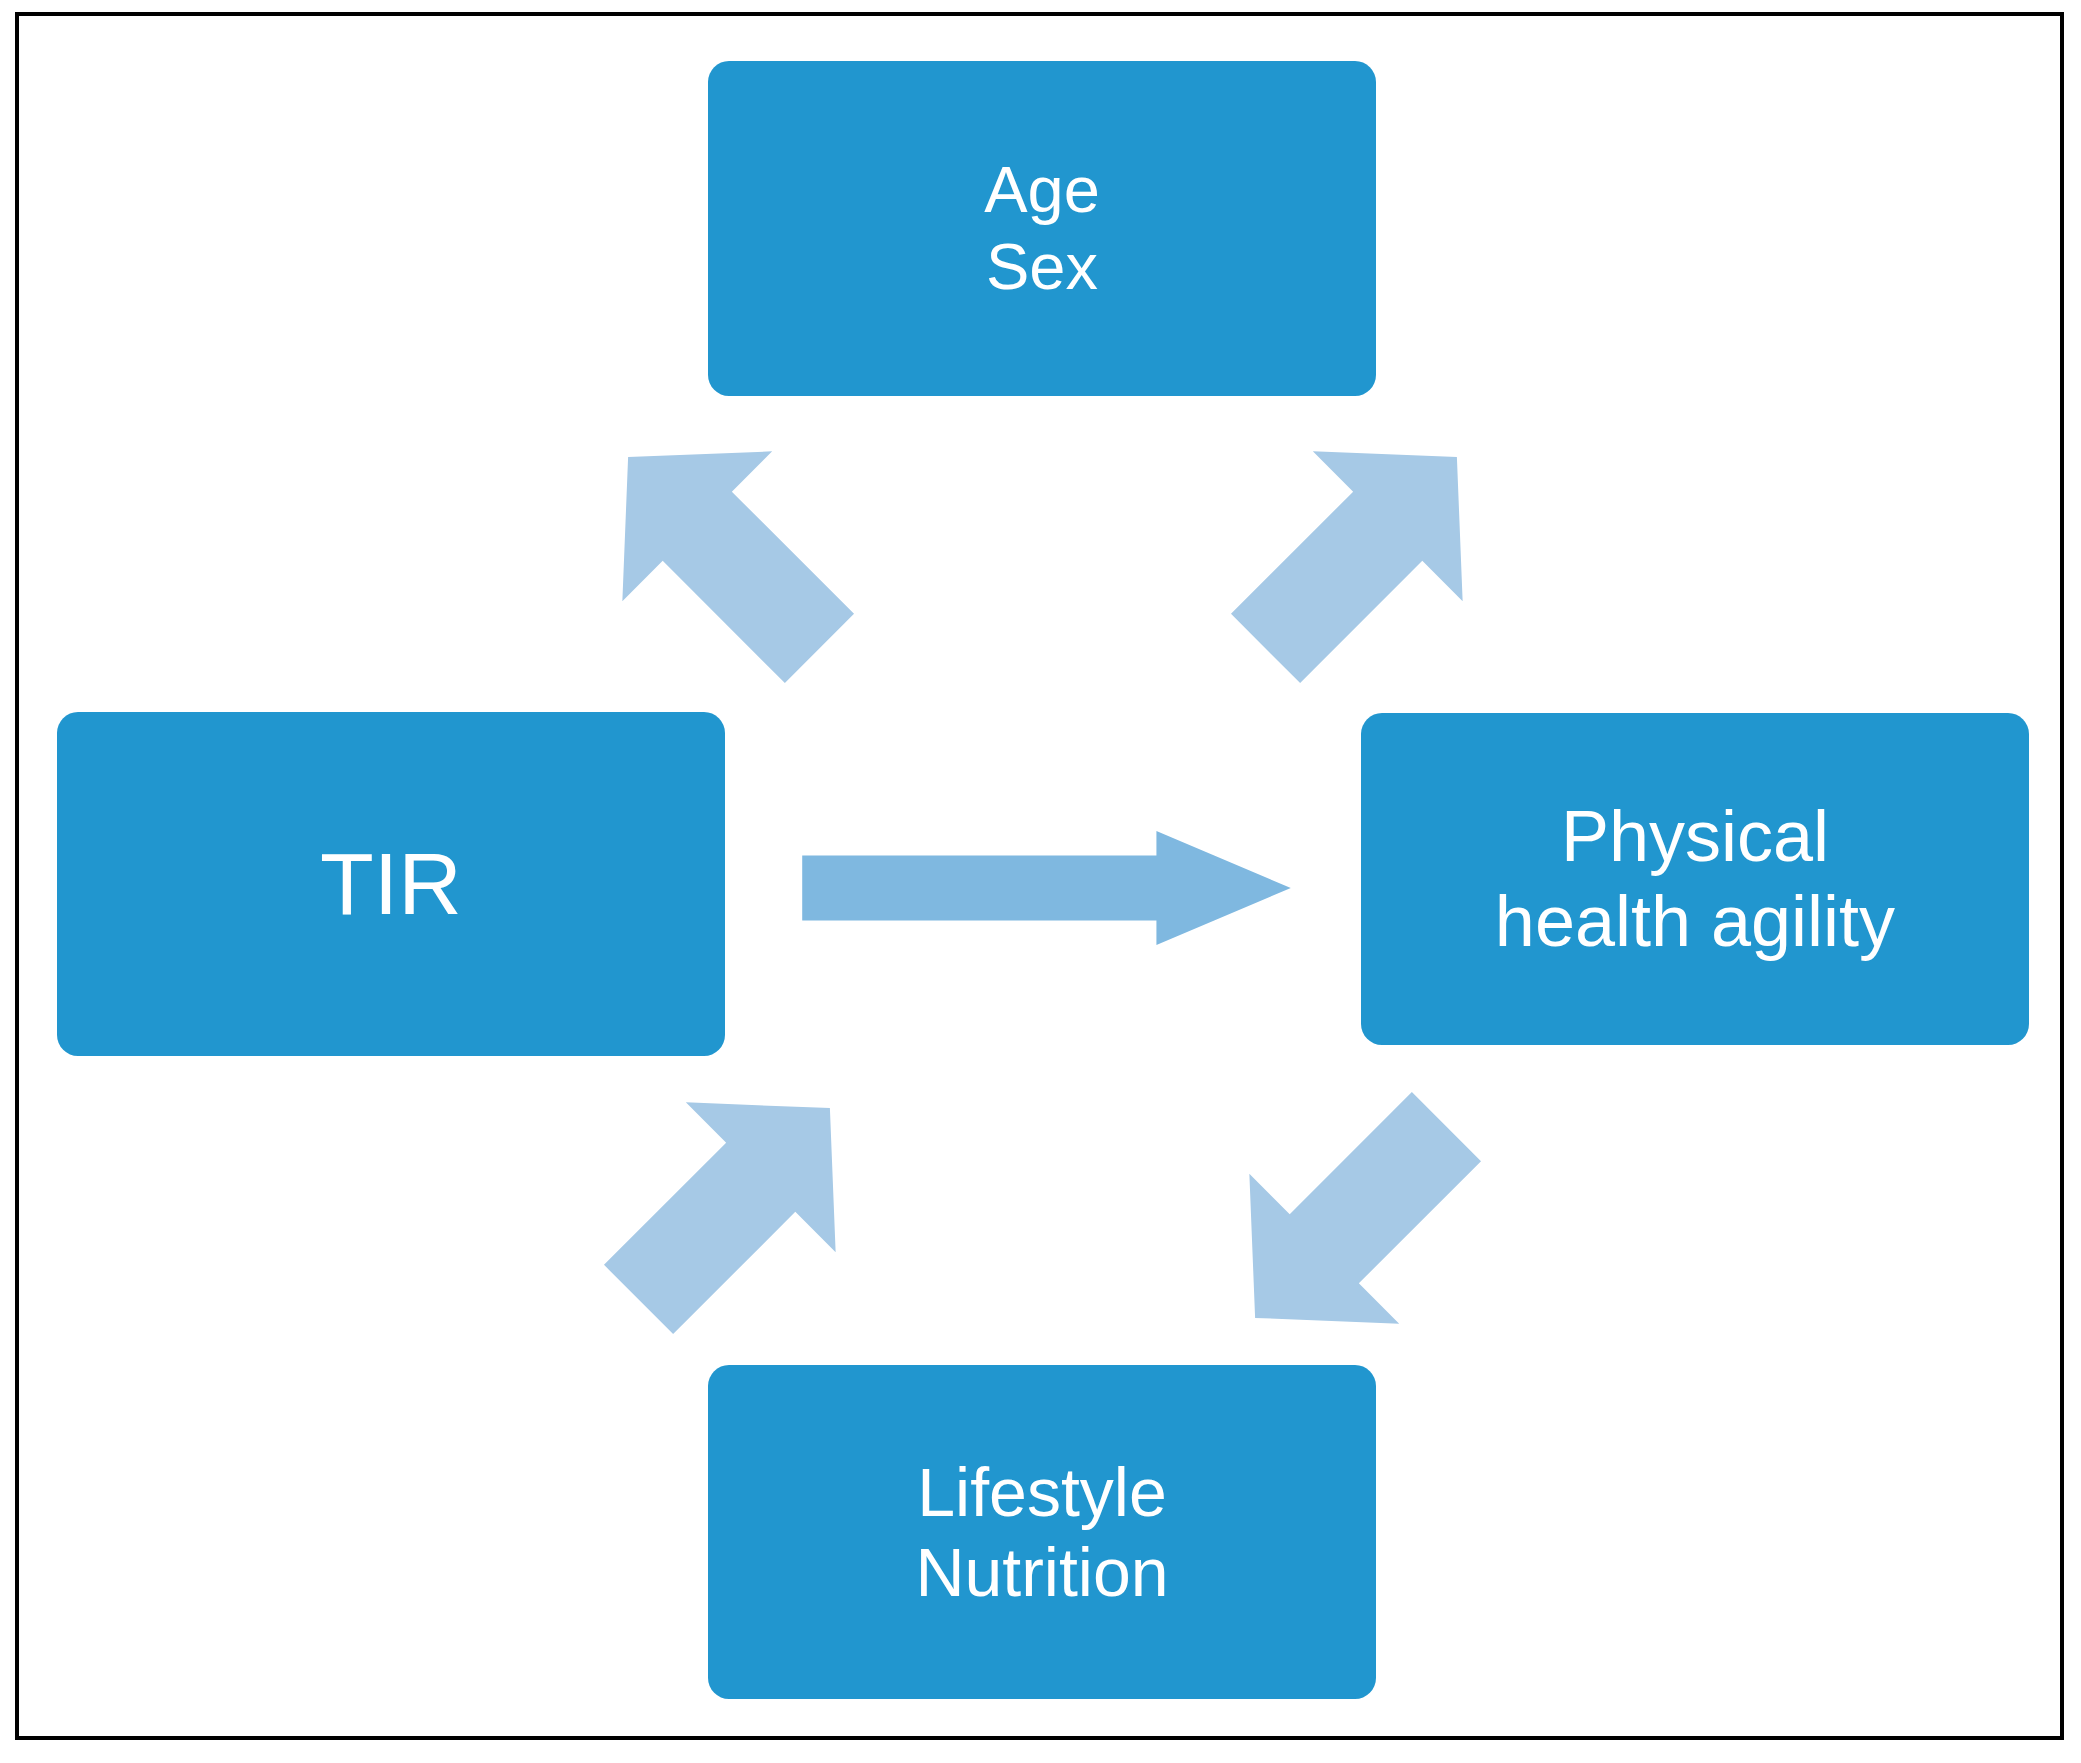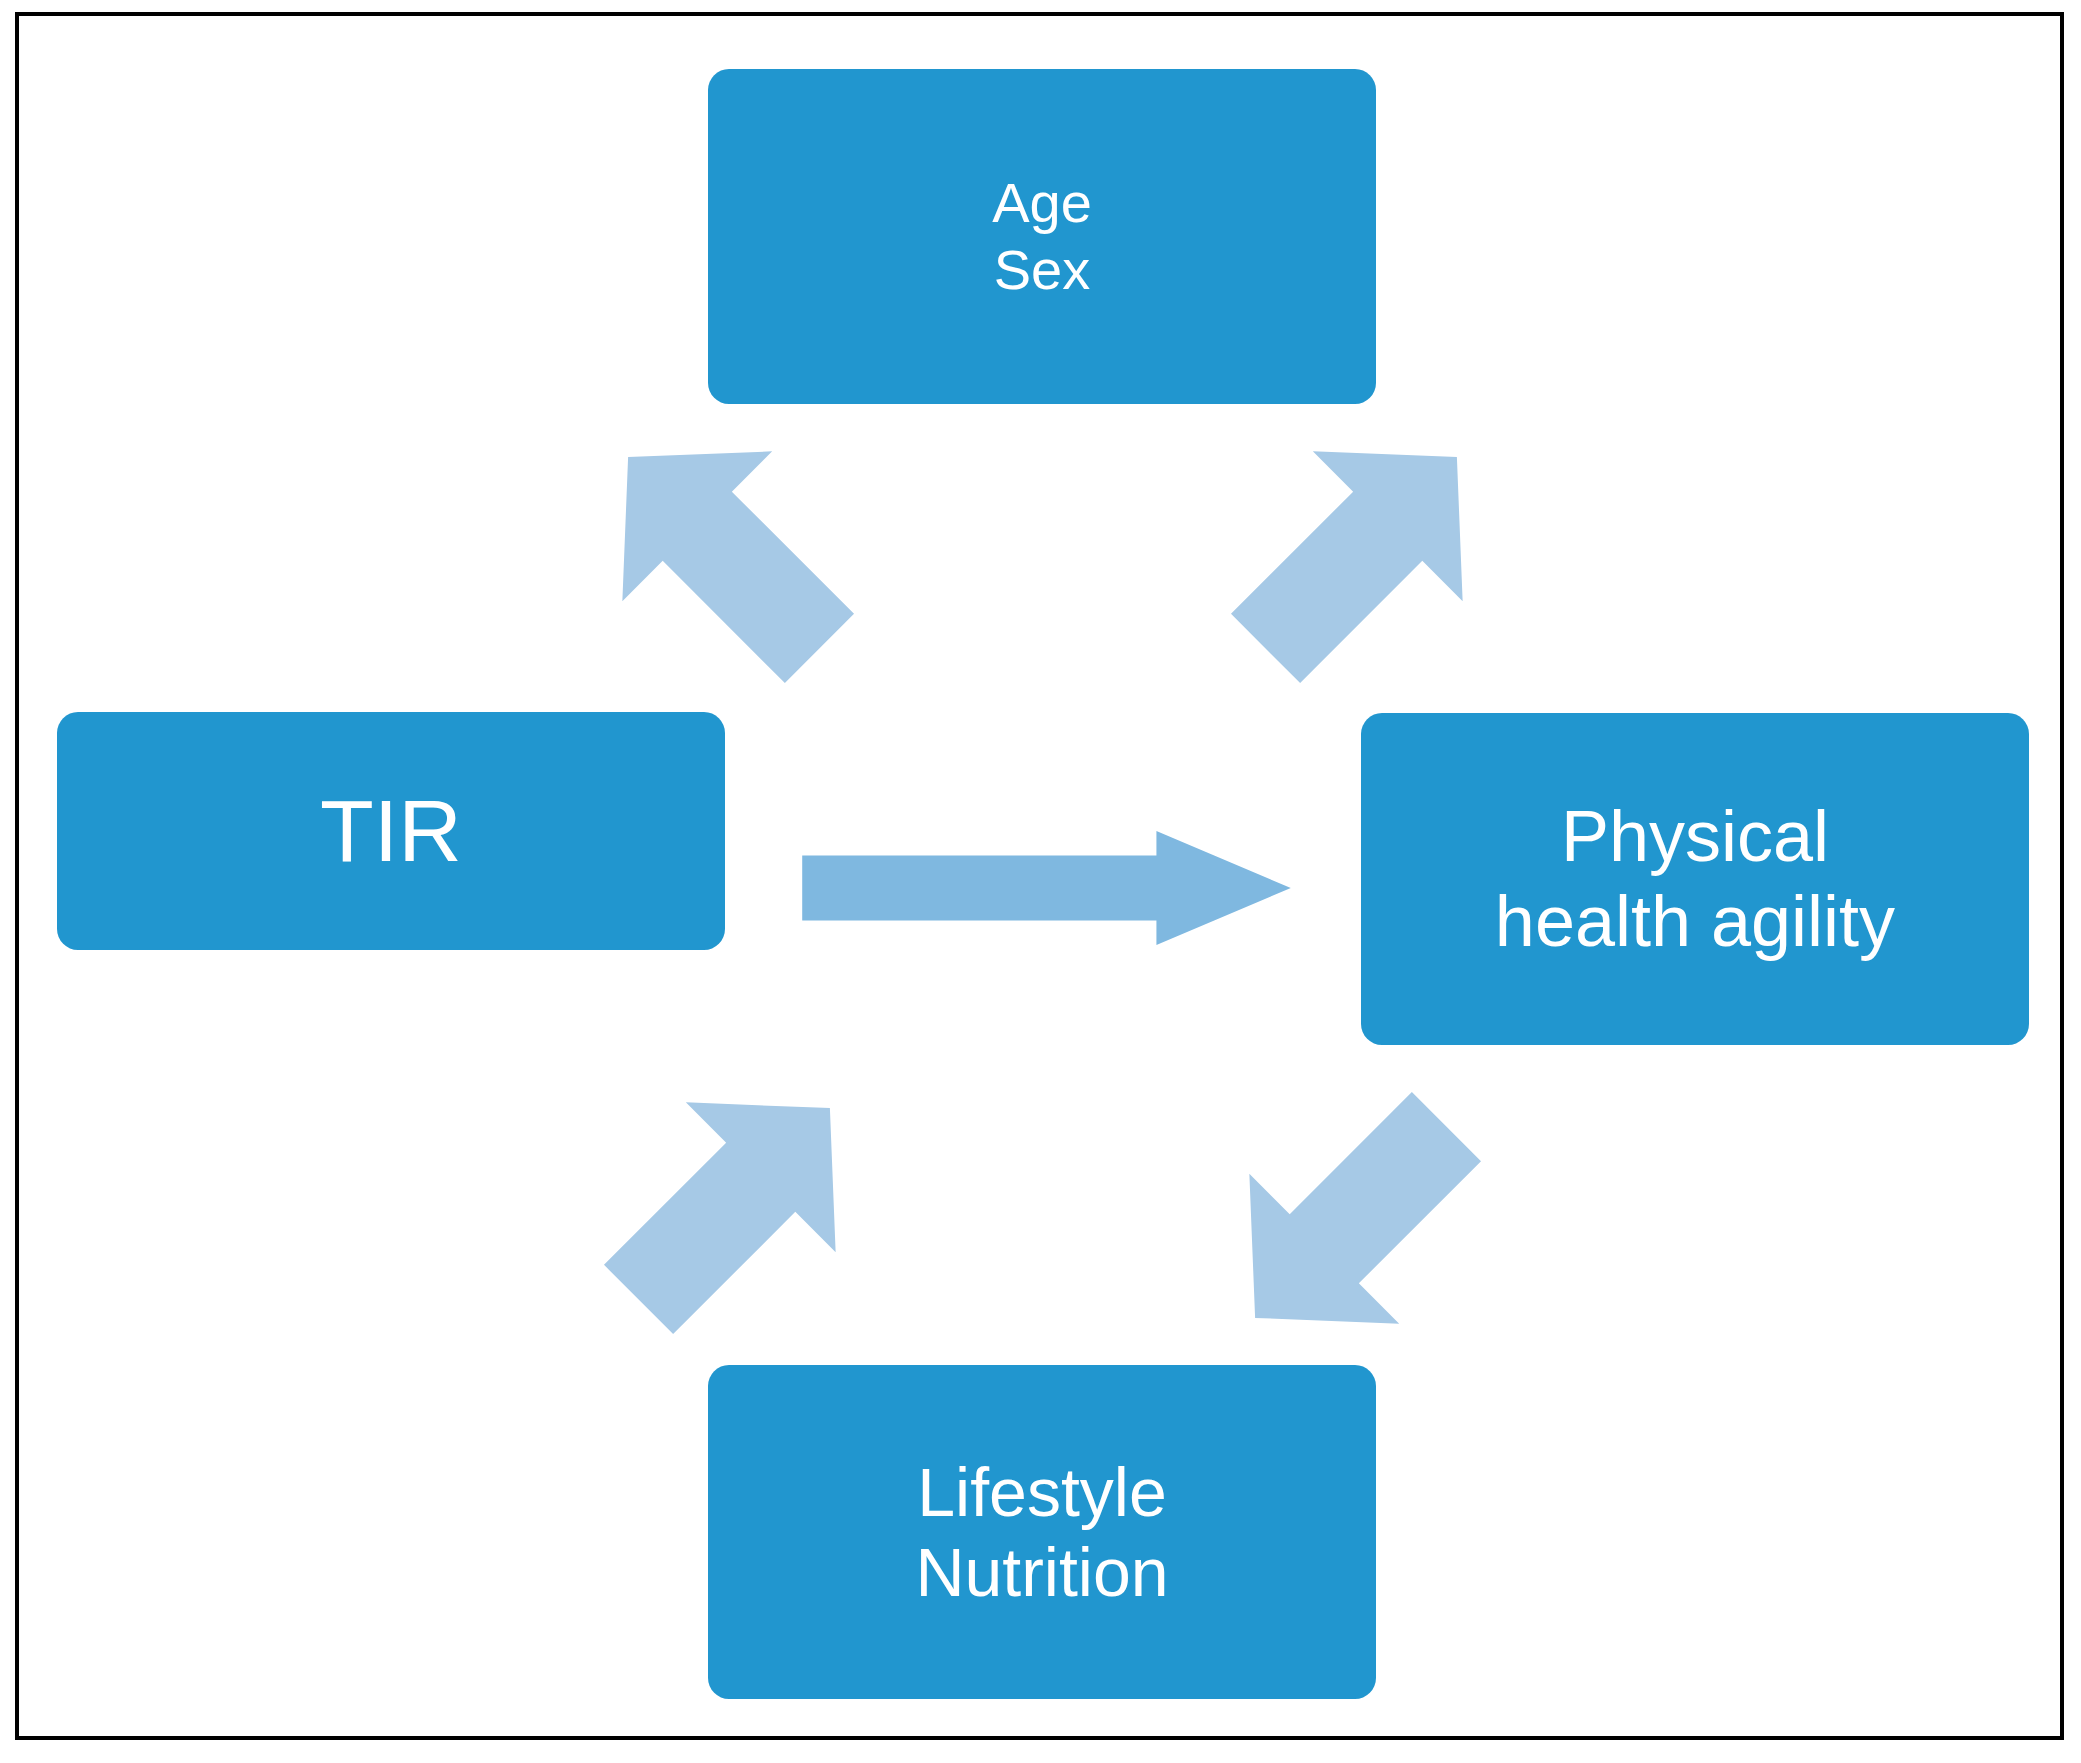"Age" #node-age-sex { font-size: 56px -> 65px; top: 69px -> 61px }
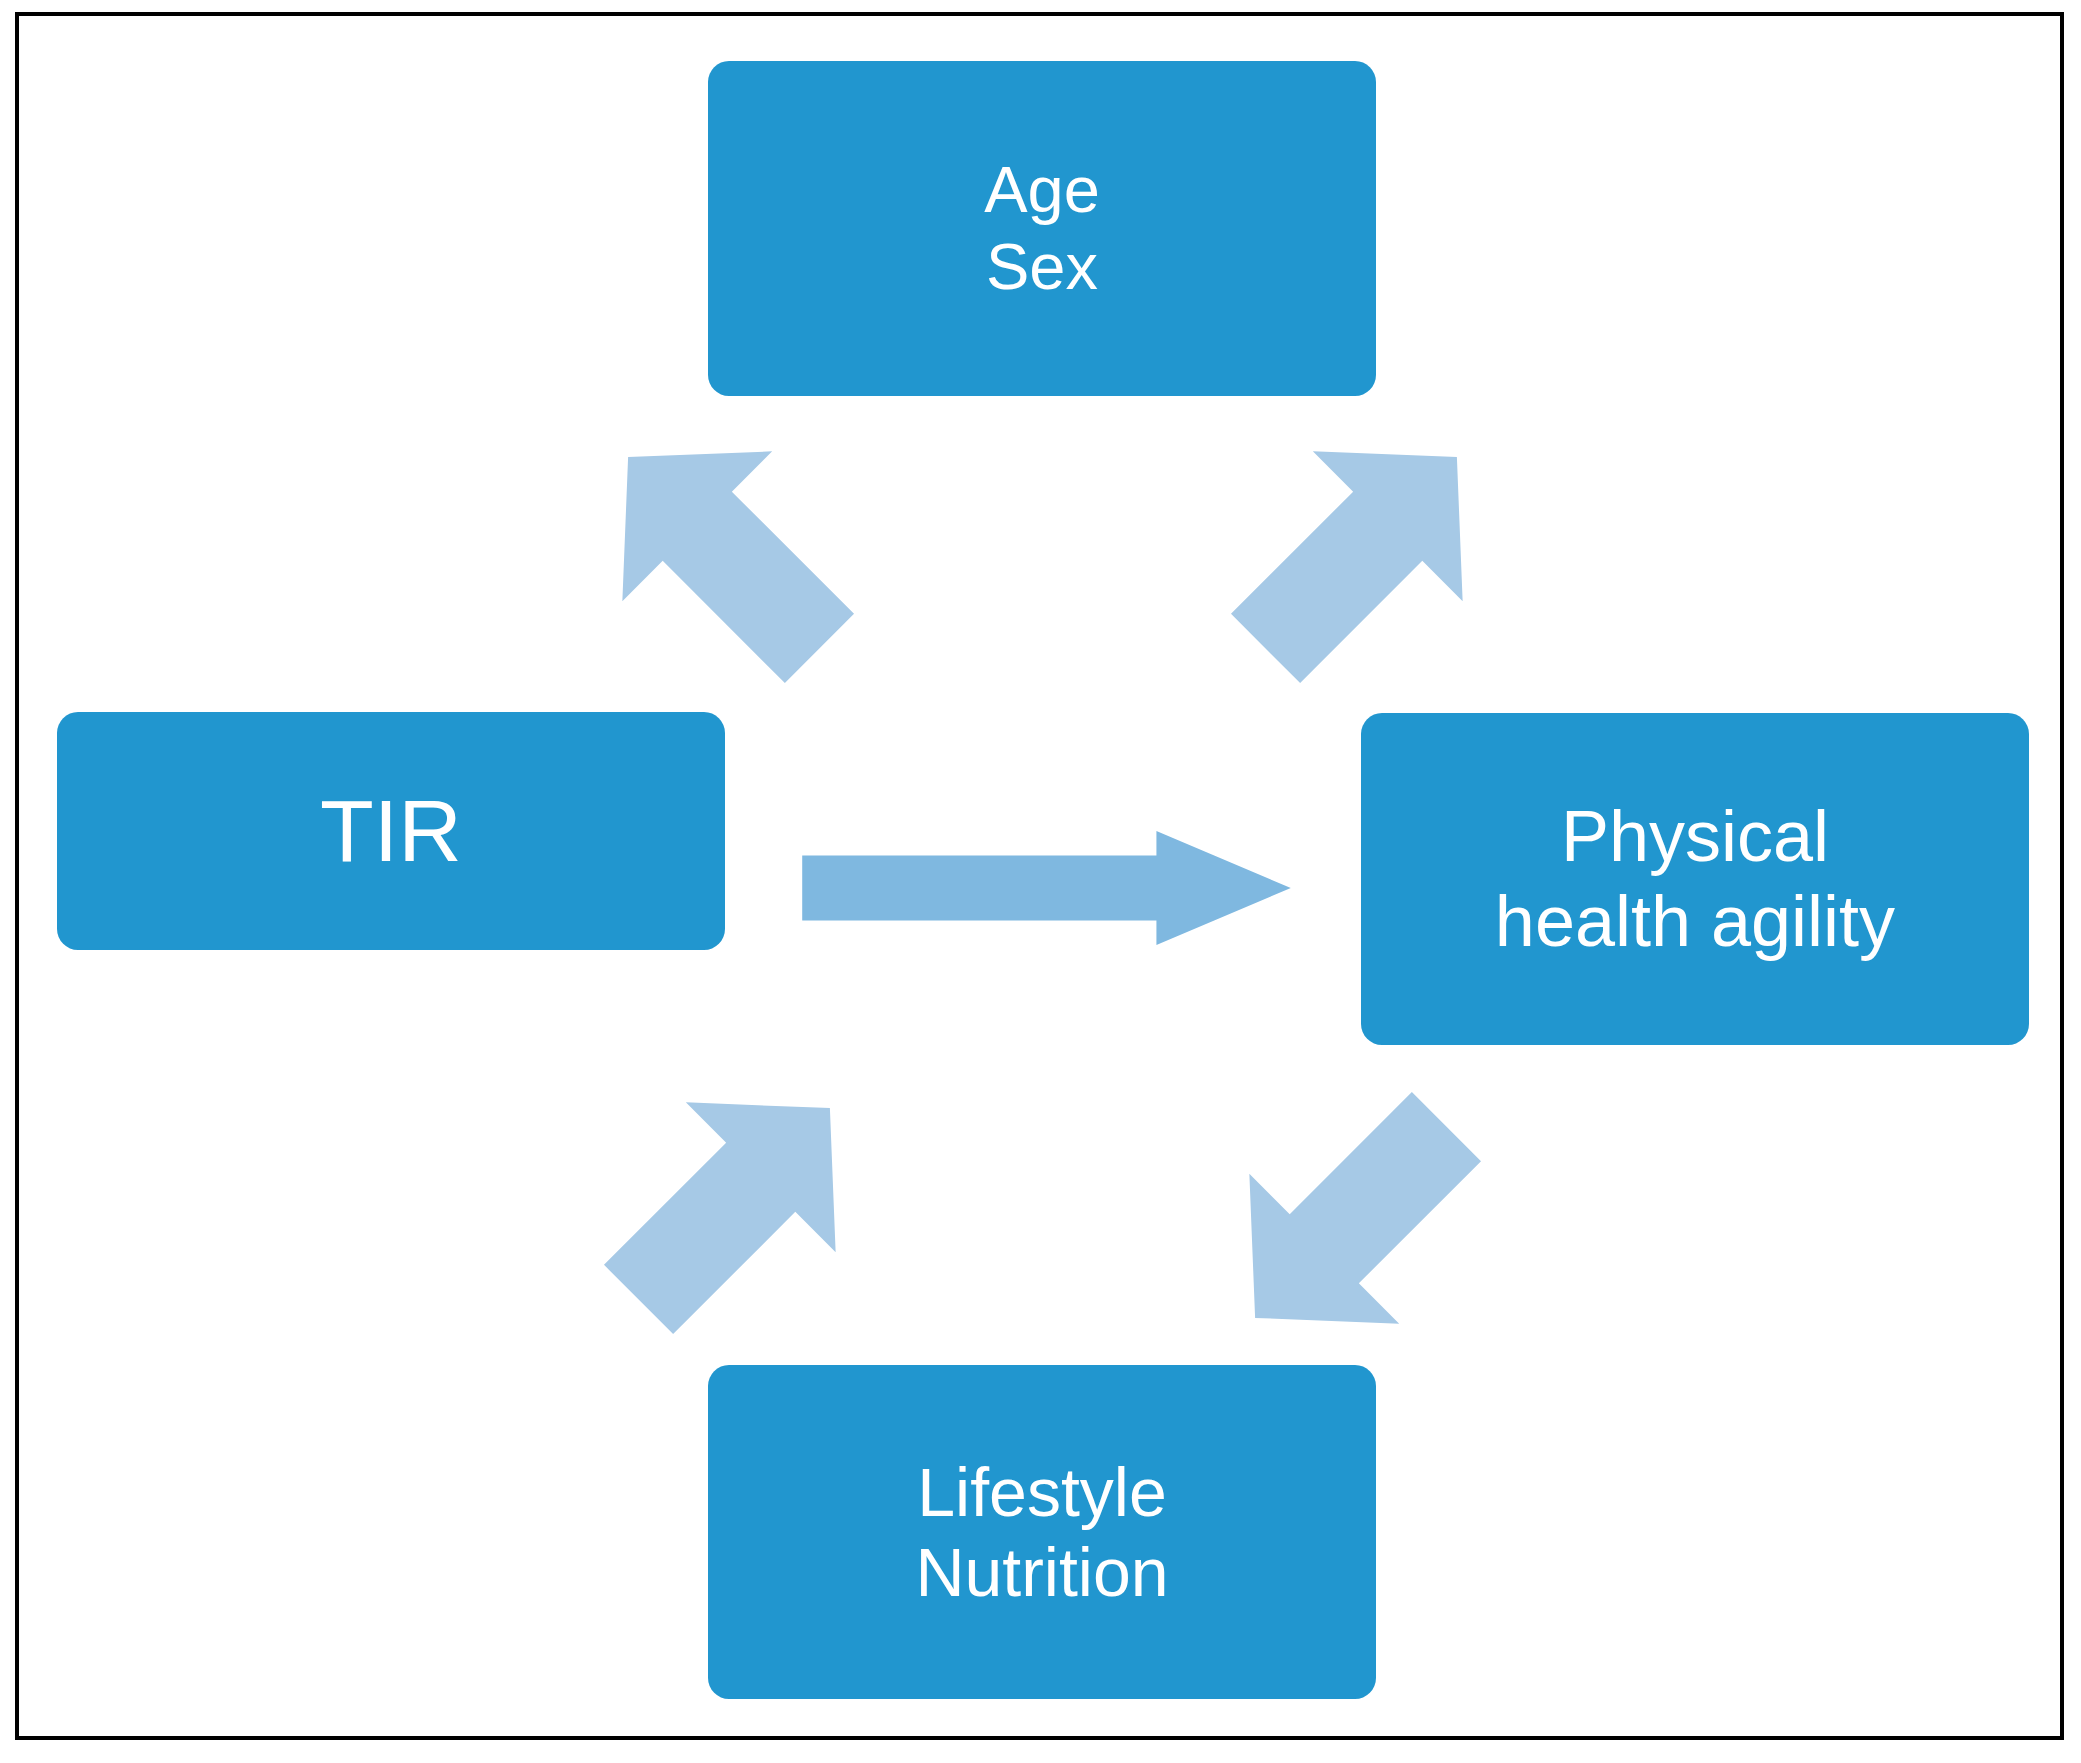"TIR" #node-tir { height: 238px -> 344px }
